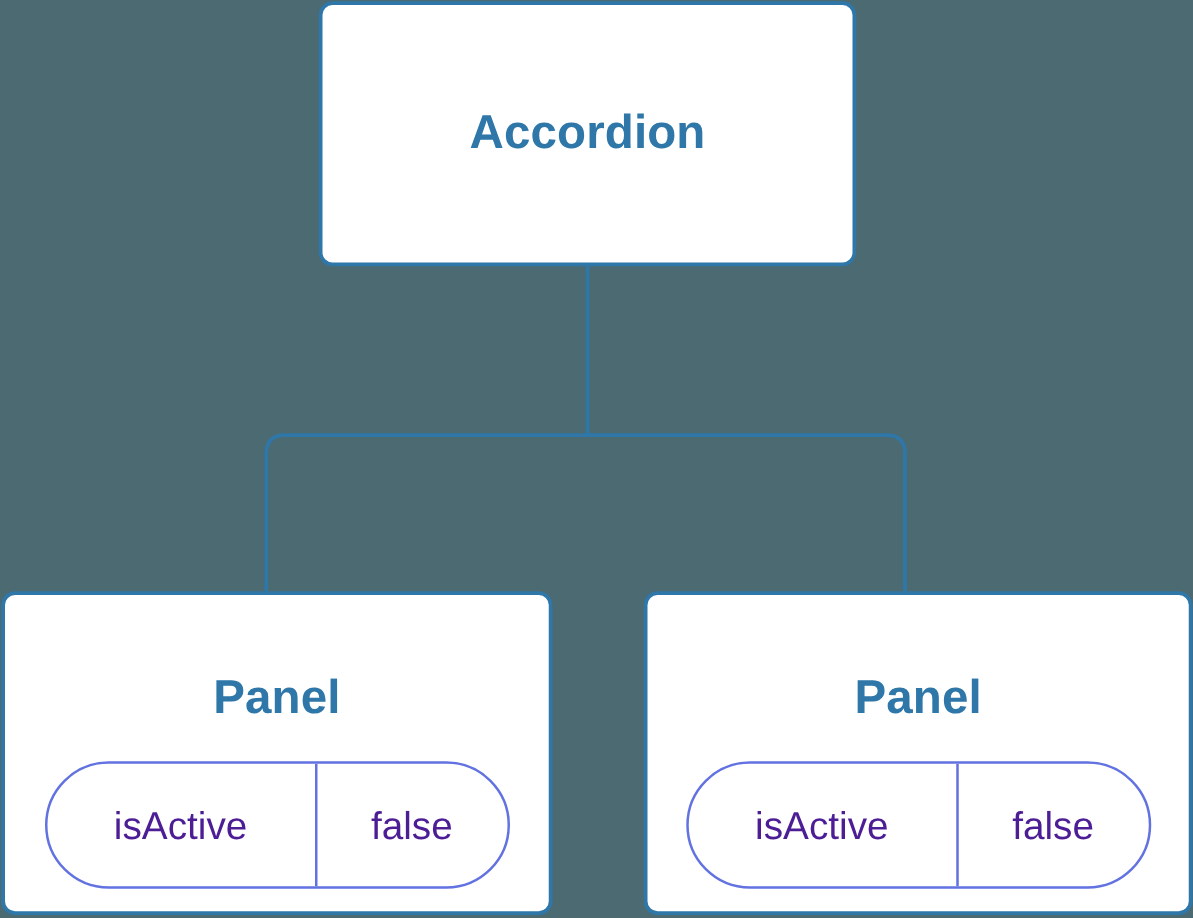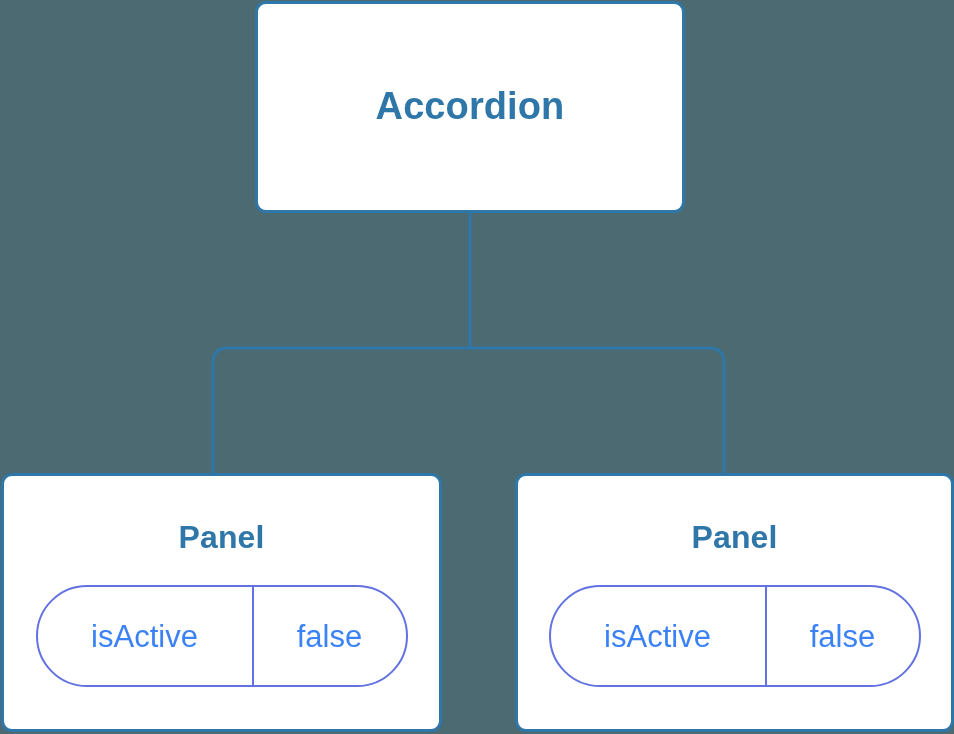"Panel" .panel-card .node-title { font-size: 32px -> 38px; margin-top: 45px -> 63px }
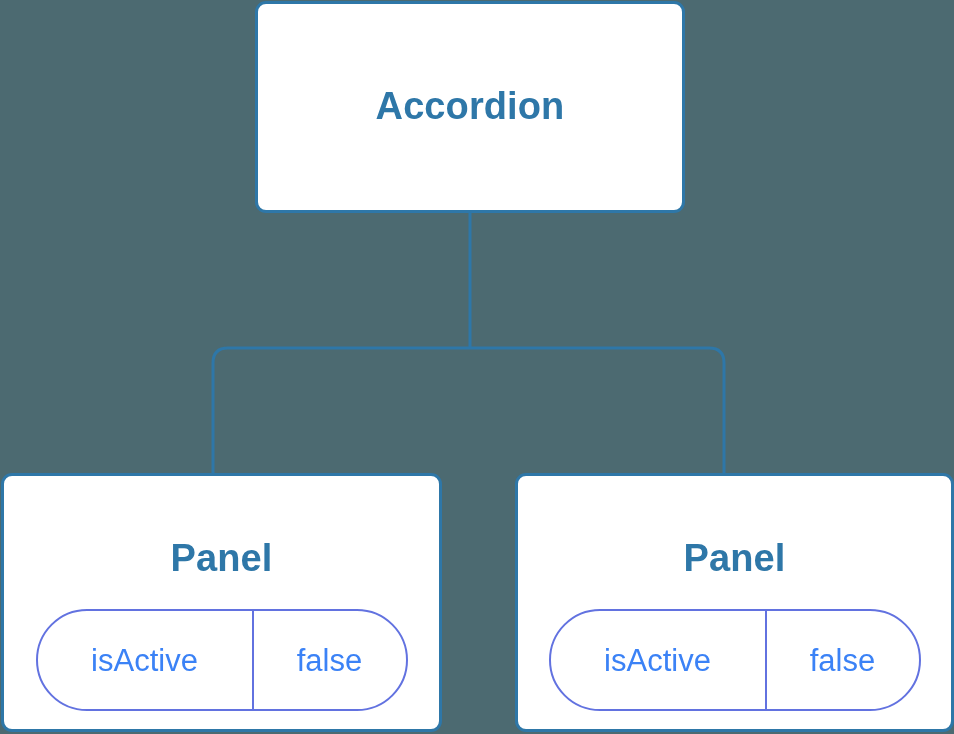"isActive" .prop-key, .prop-value { color: #3b82f6 -> #4c1d95 }
